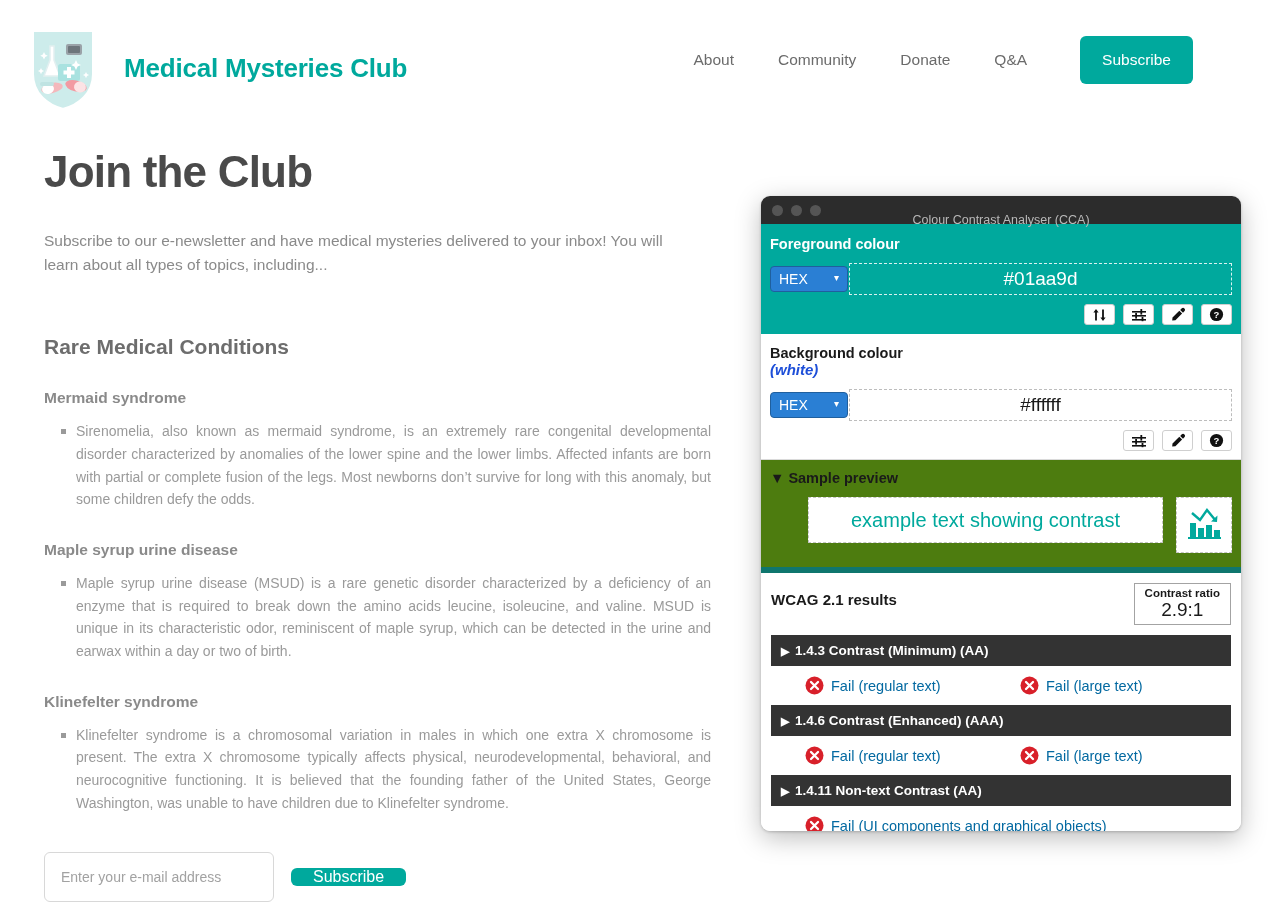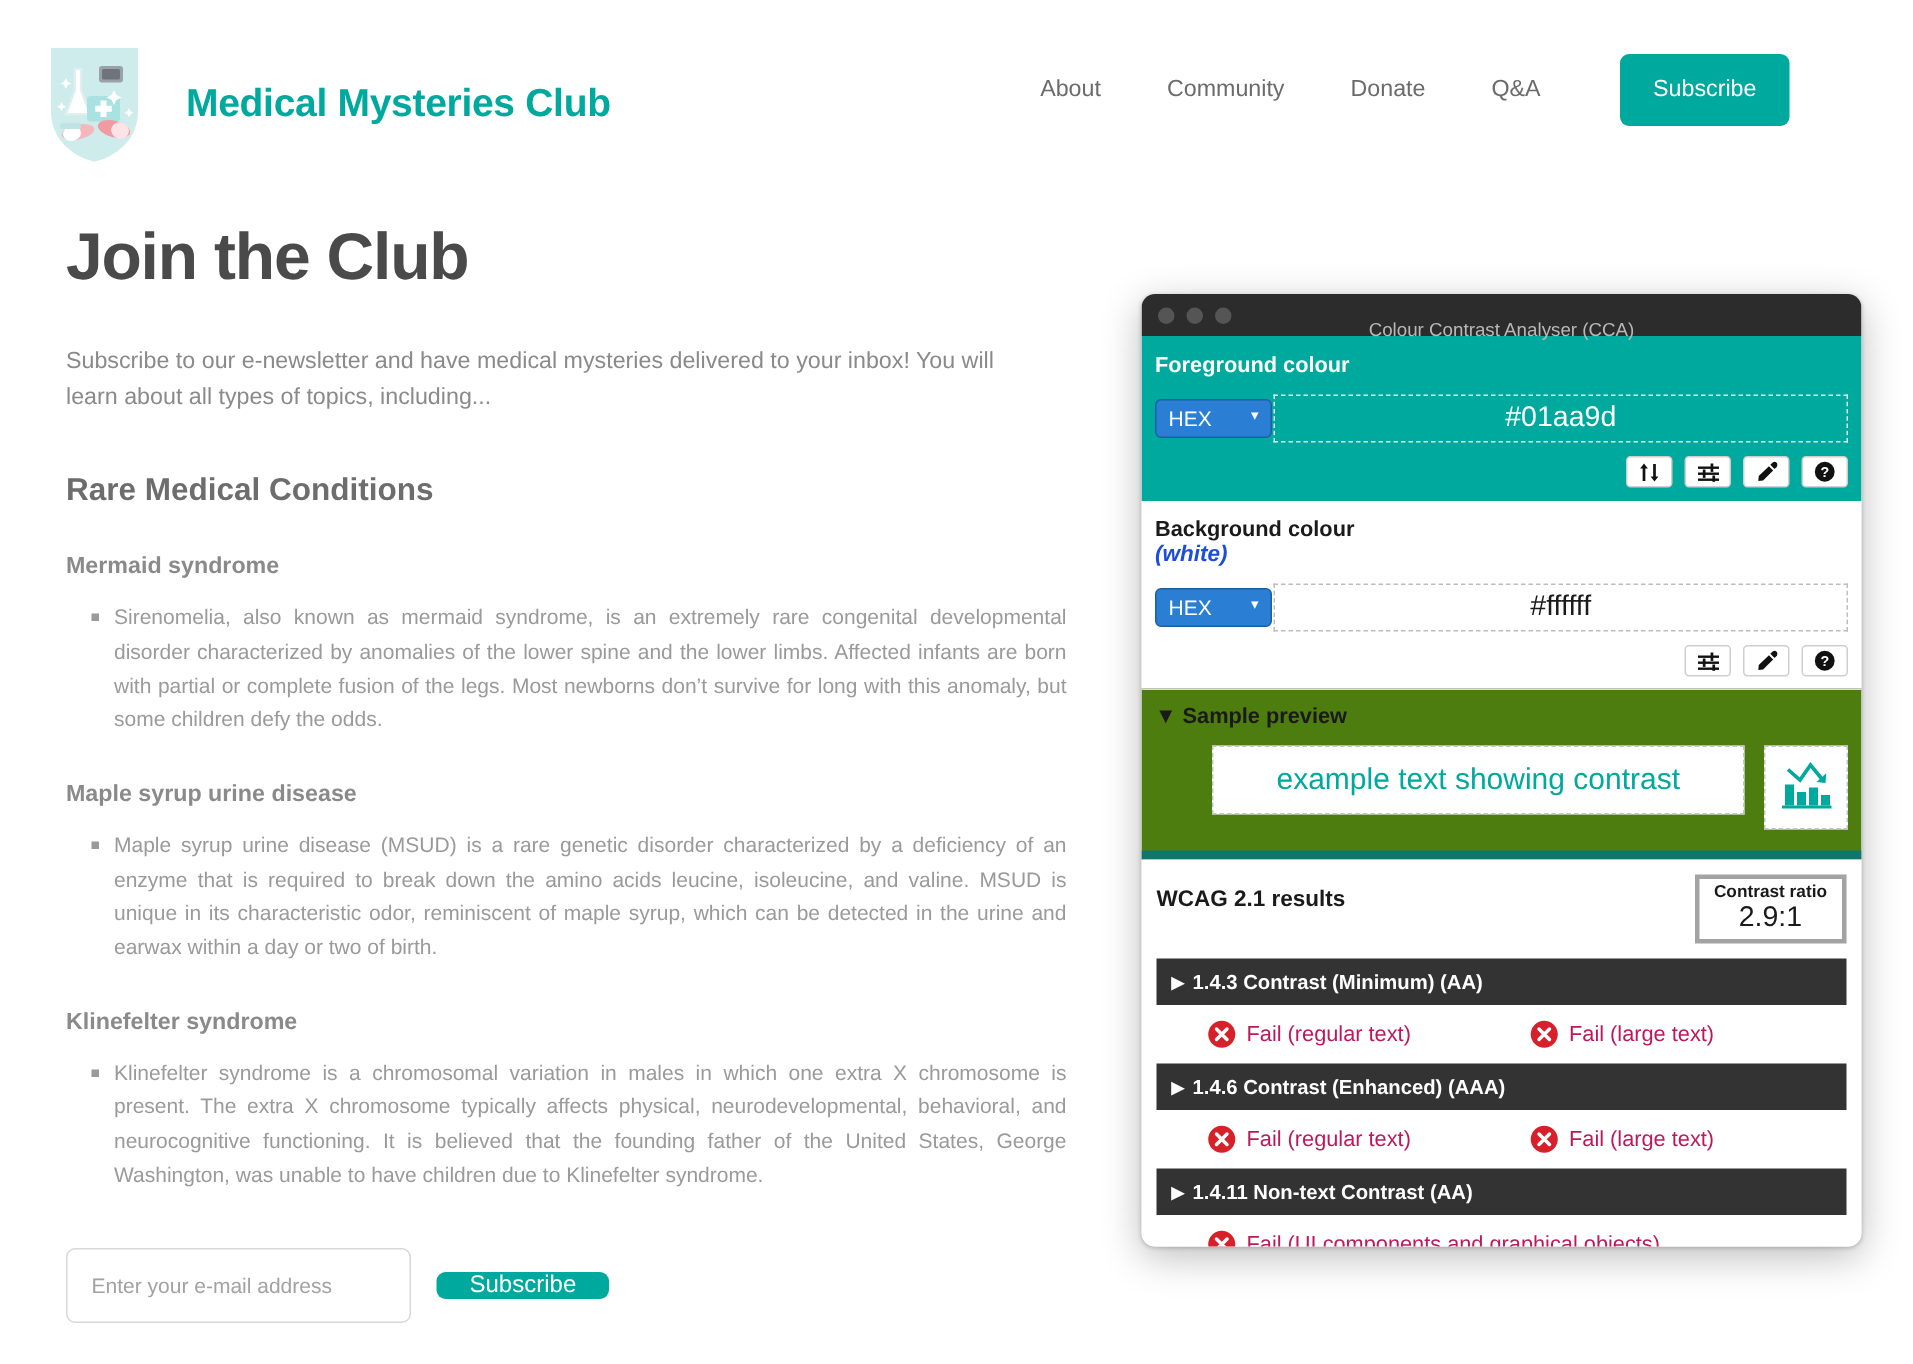"Rare Medical Conditions" .section-title { margin-top: 38px -> 58px }
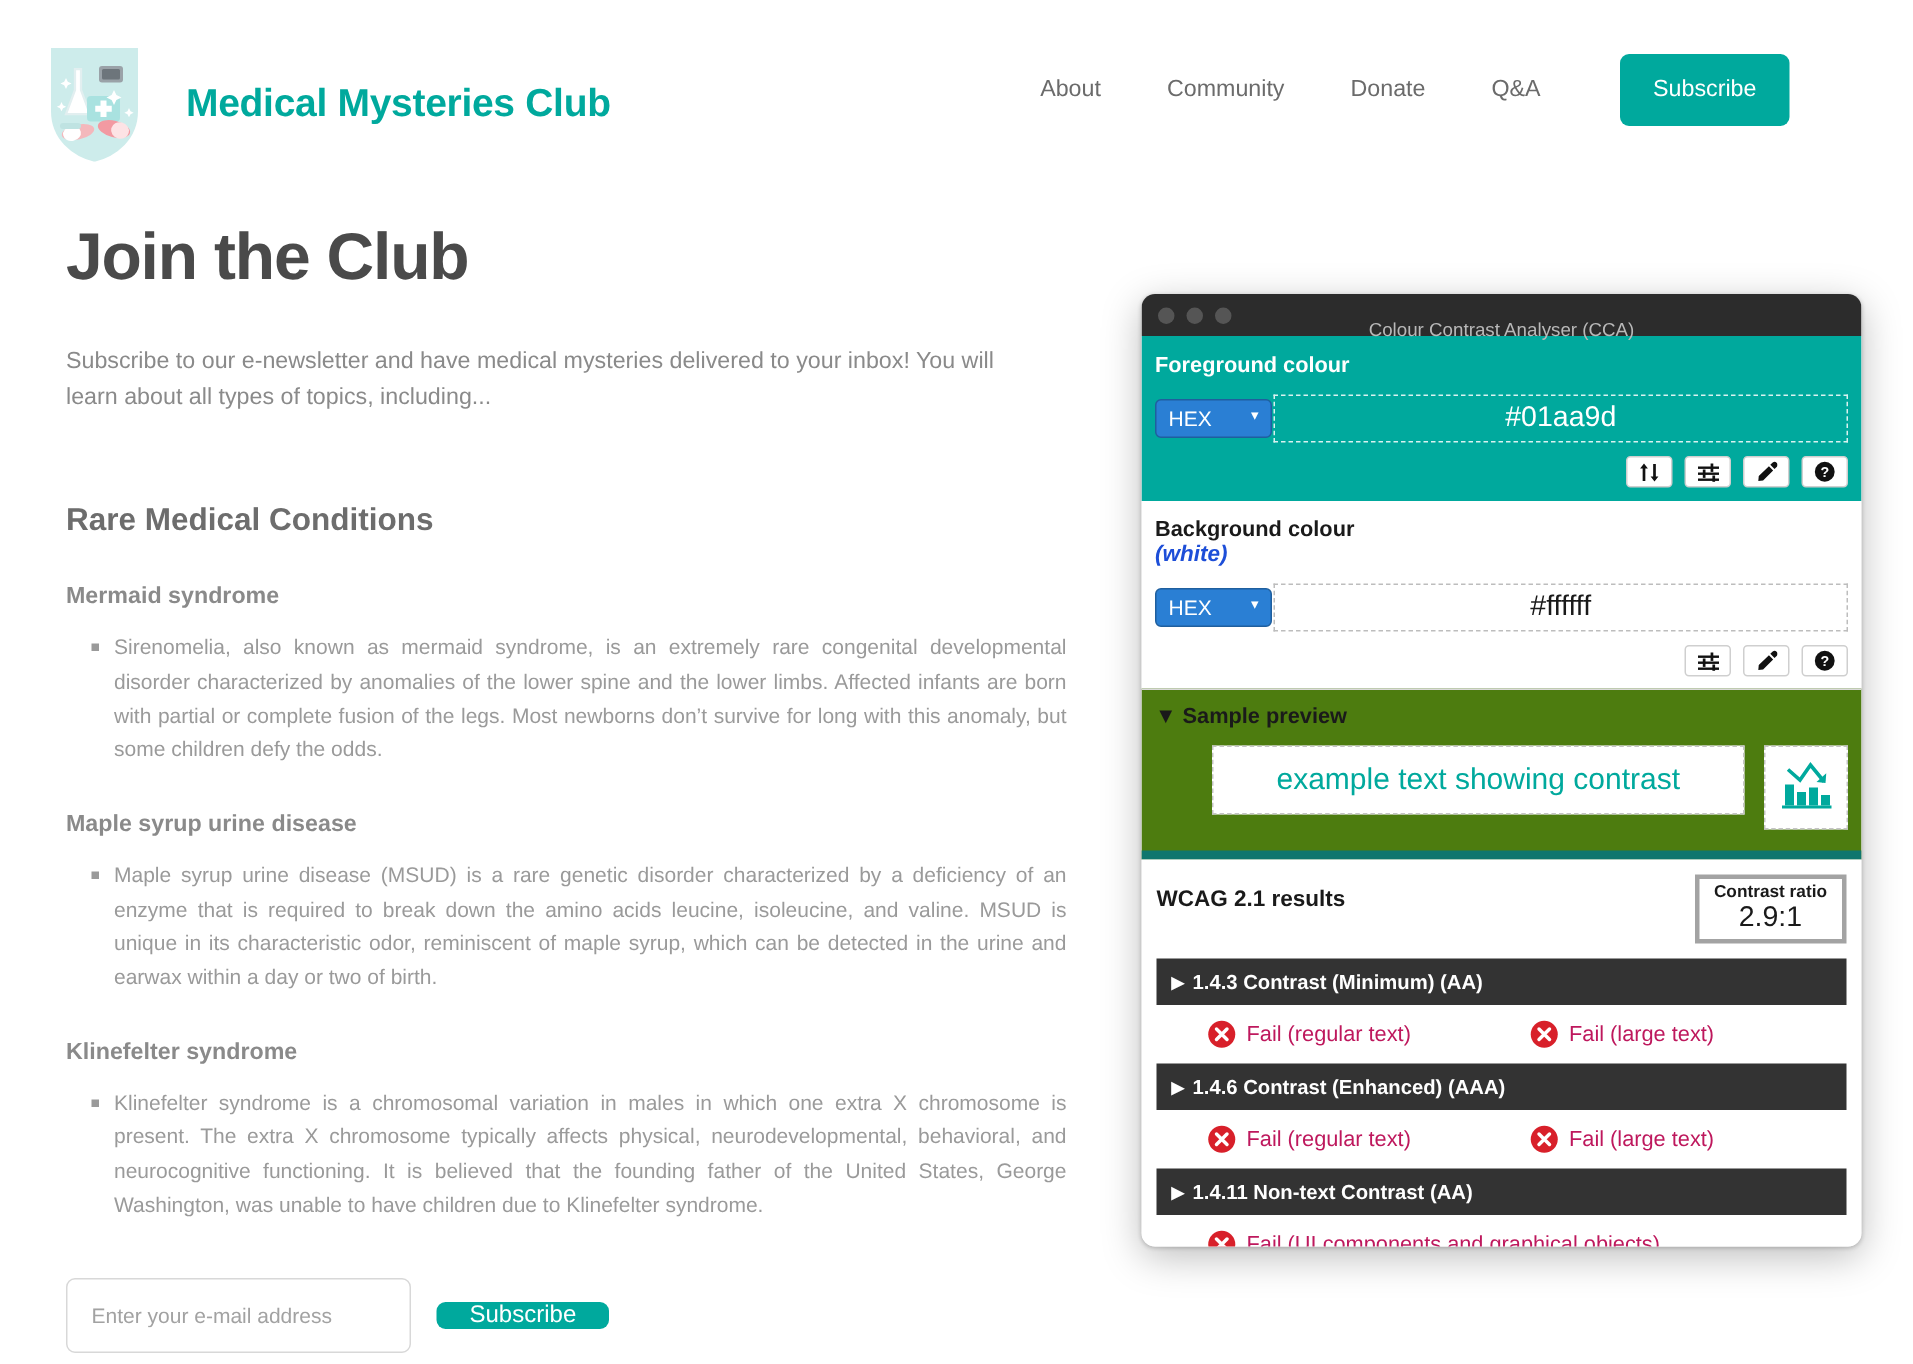"Contrast ratio" .ratio-box { border: 3px solid #a3a3a3 -> 1px solid #a3a3a3 }
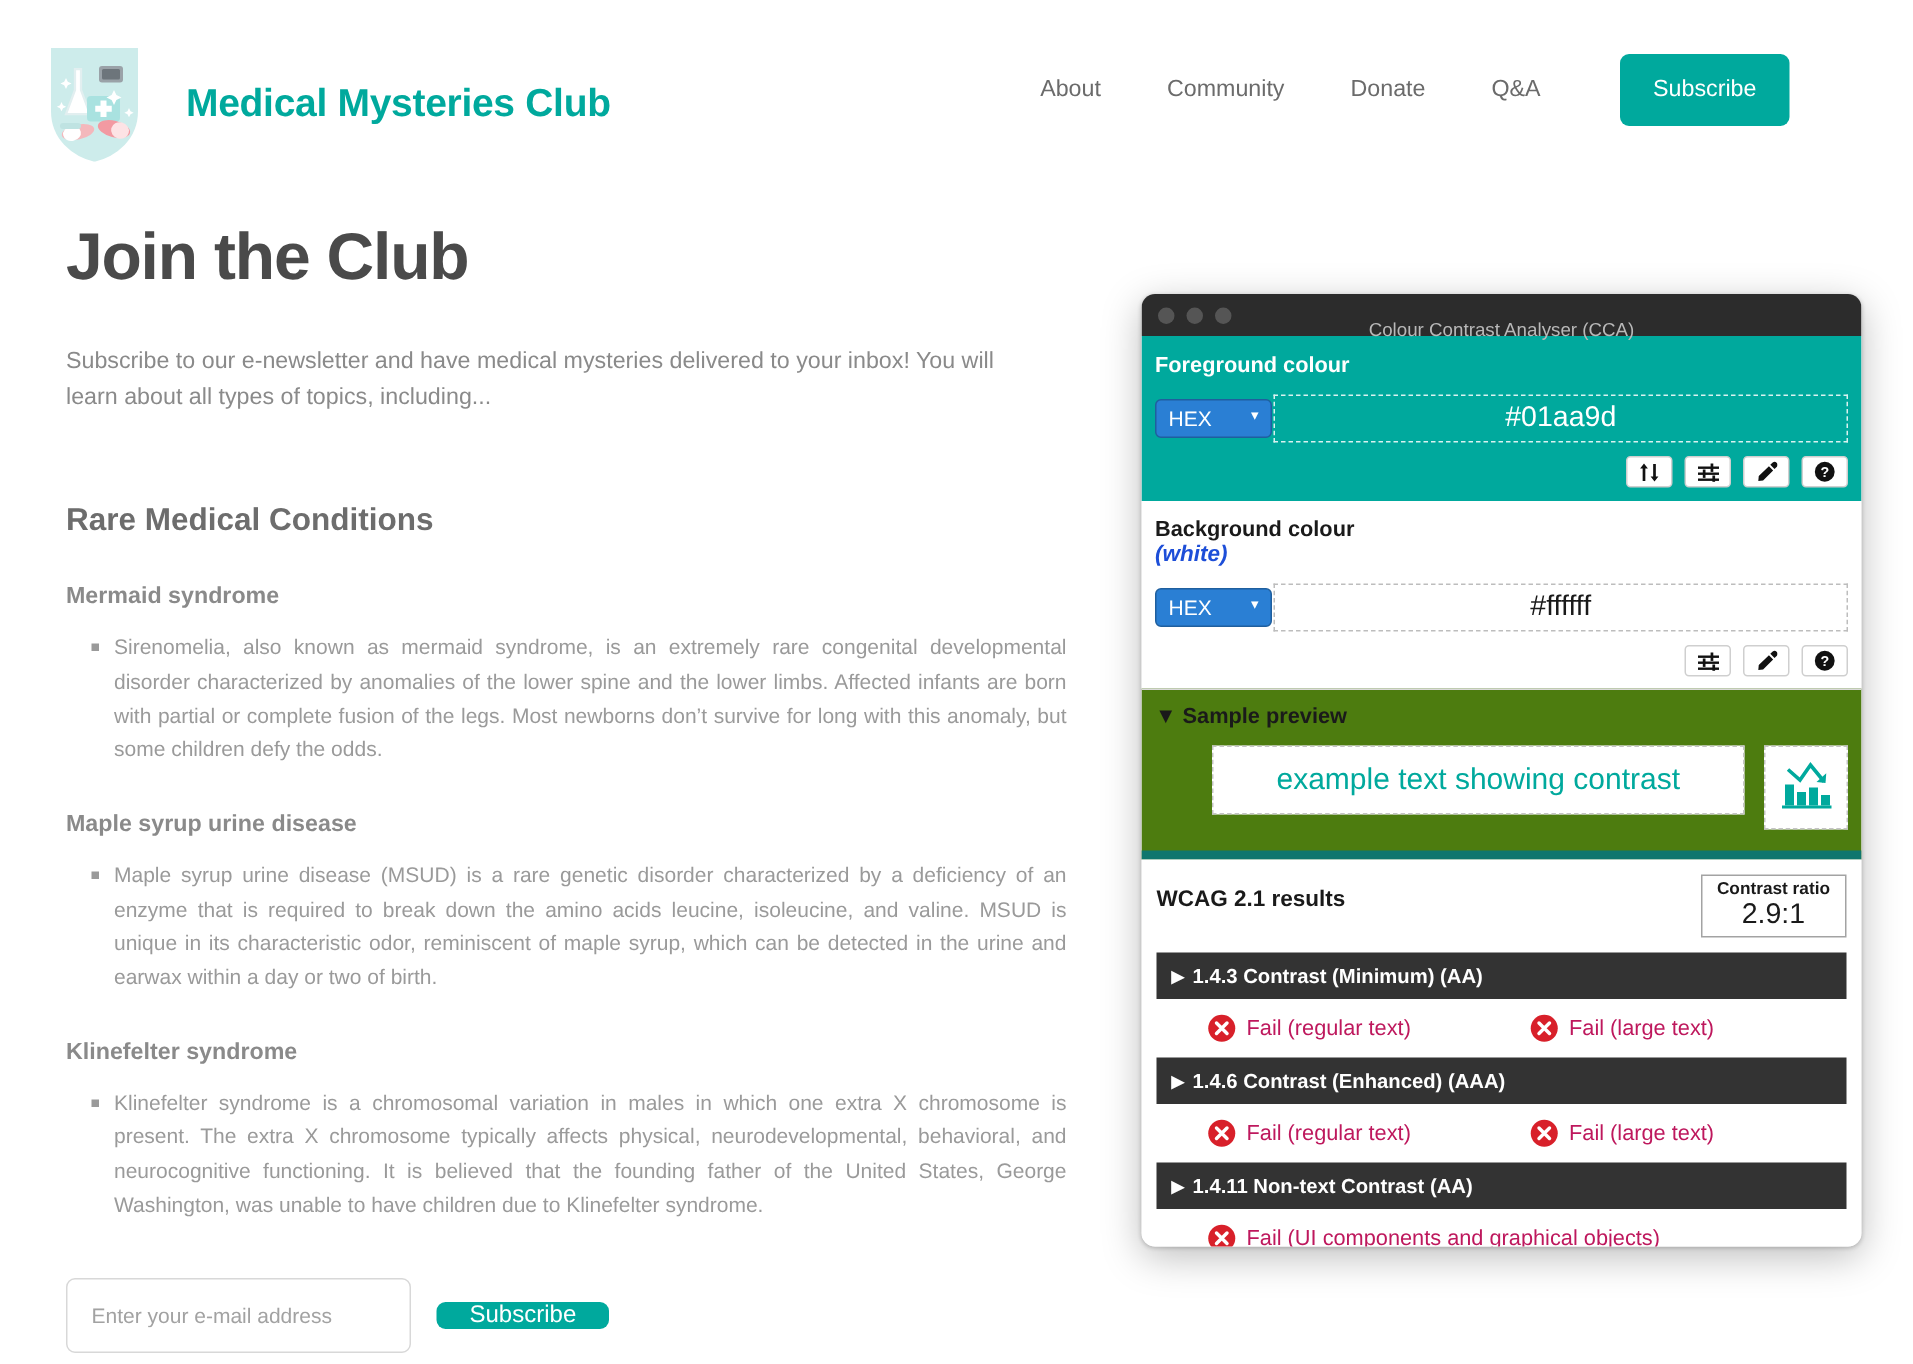"Fail (regular text)" .verdict { color: #be185d -> #0369a1 }
